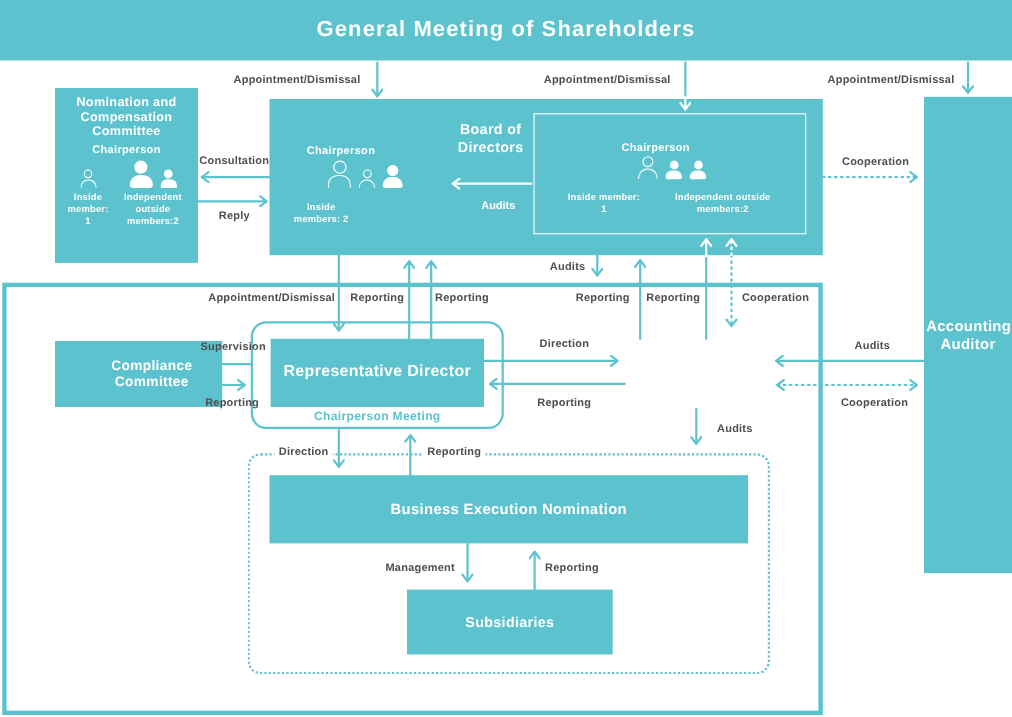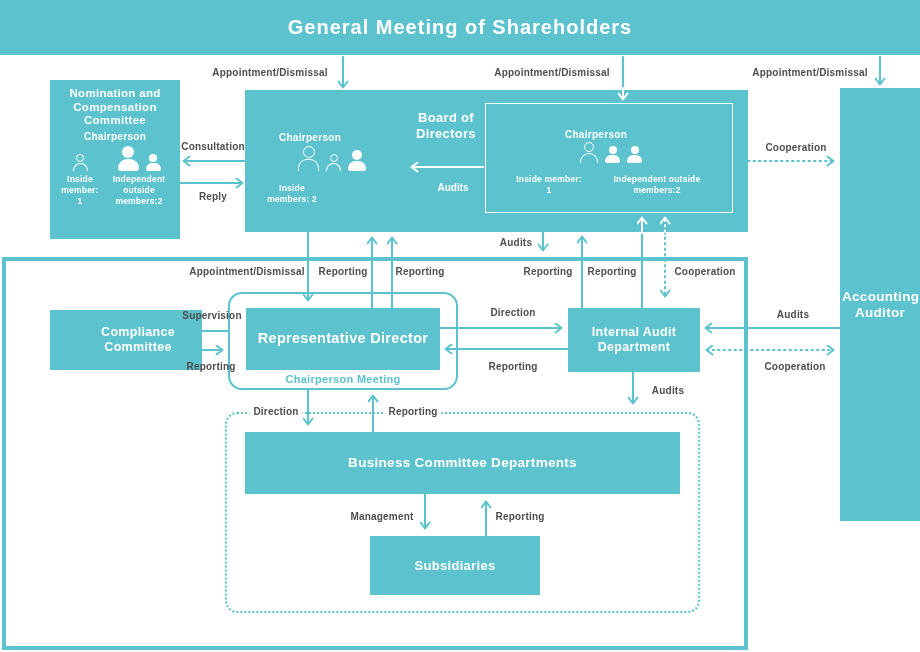"Internal Audit Department" div.box { html: <div> <span>Internal Audit Department</span> </div> -> none }
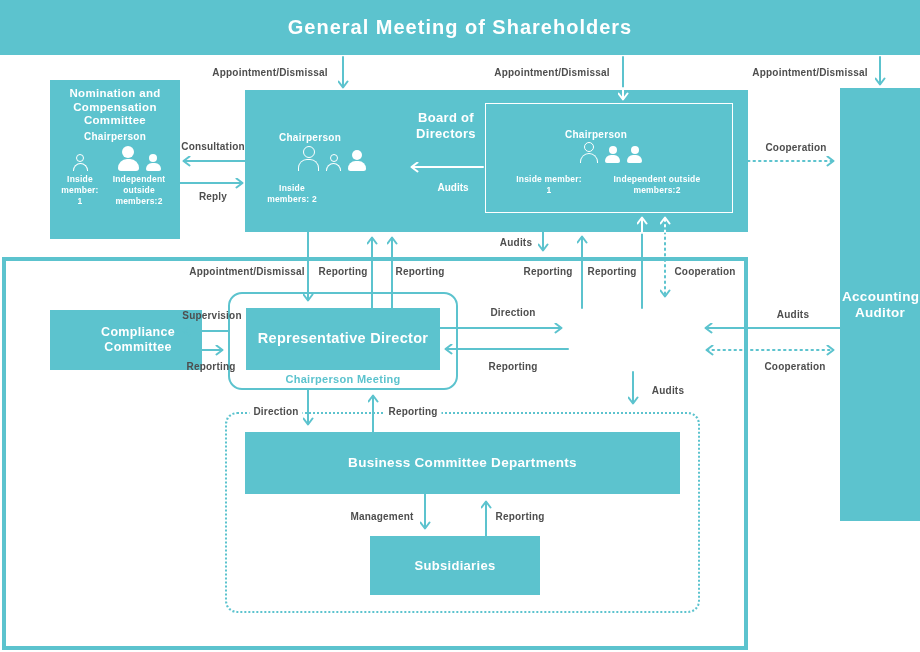"Business Committee Departments" span { text: Committee Departments -> Execution Nomination }
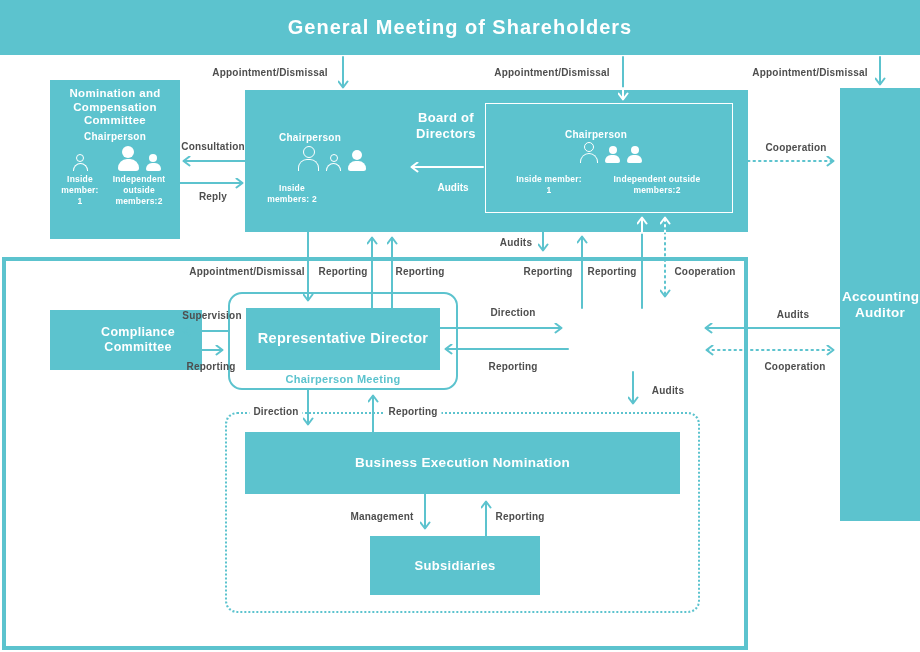"Subsidiaries" div.box { width: 170px -> 187px }
